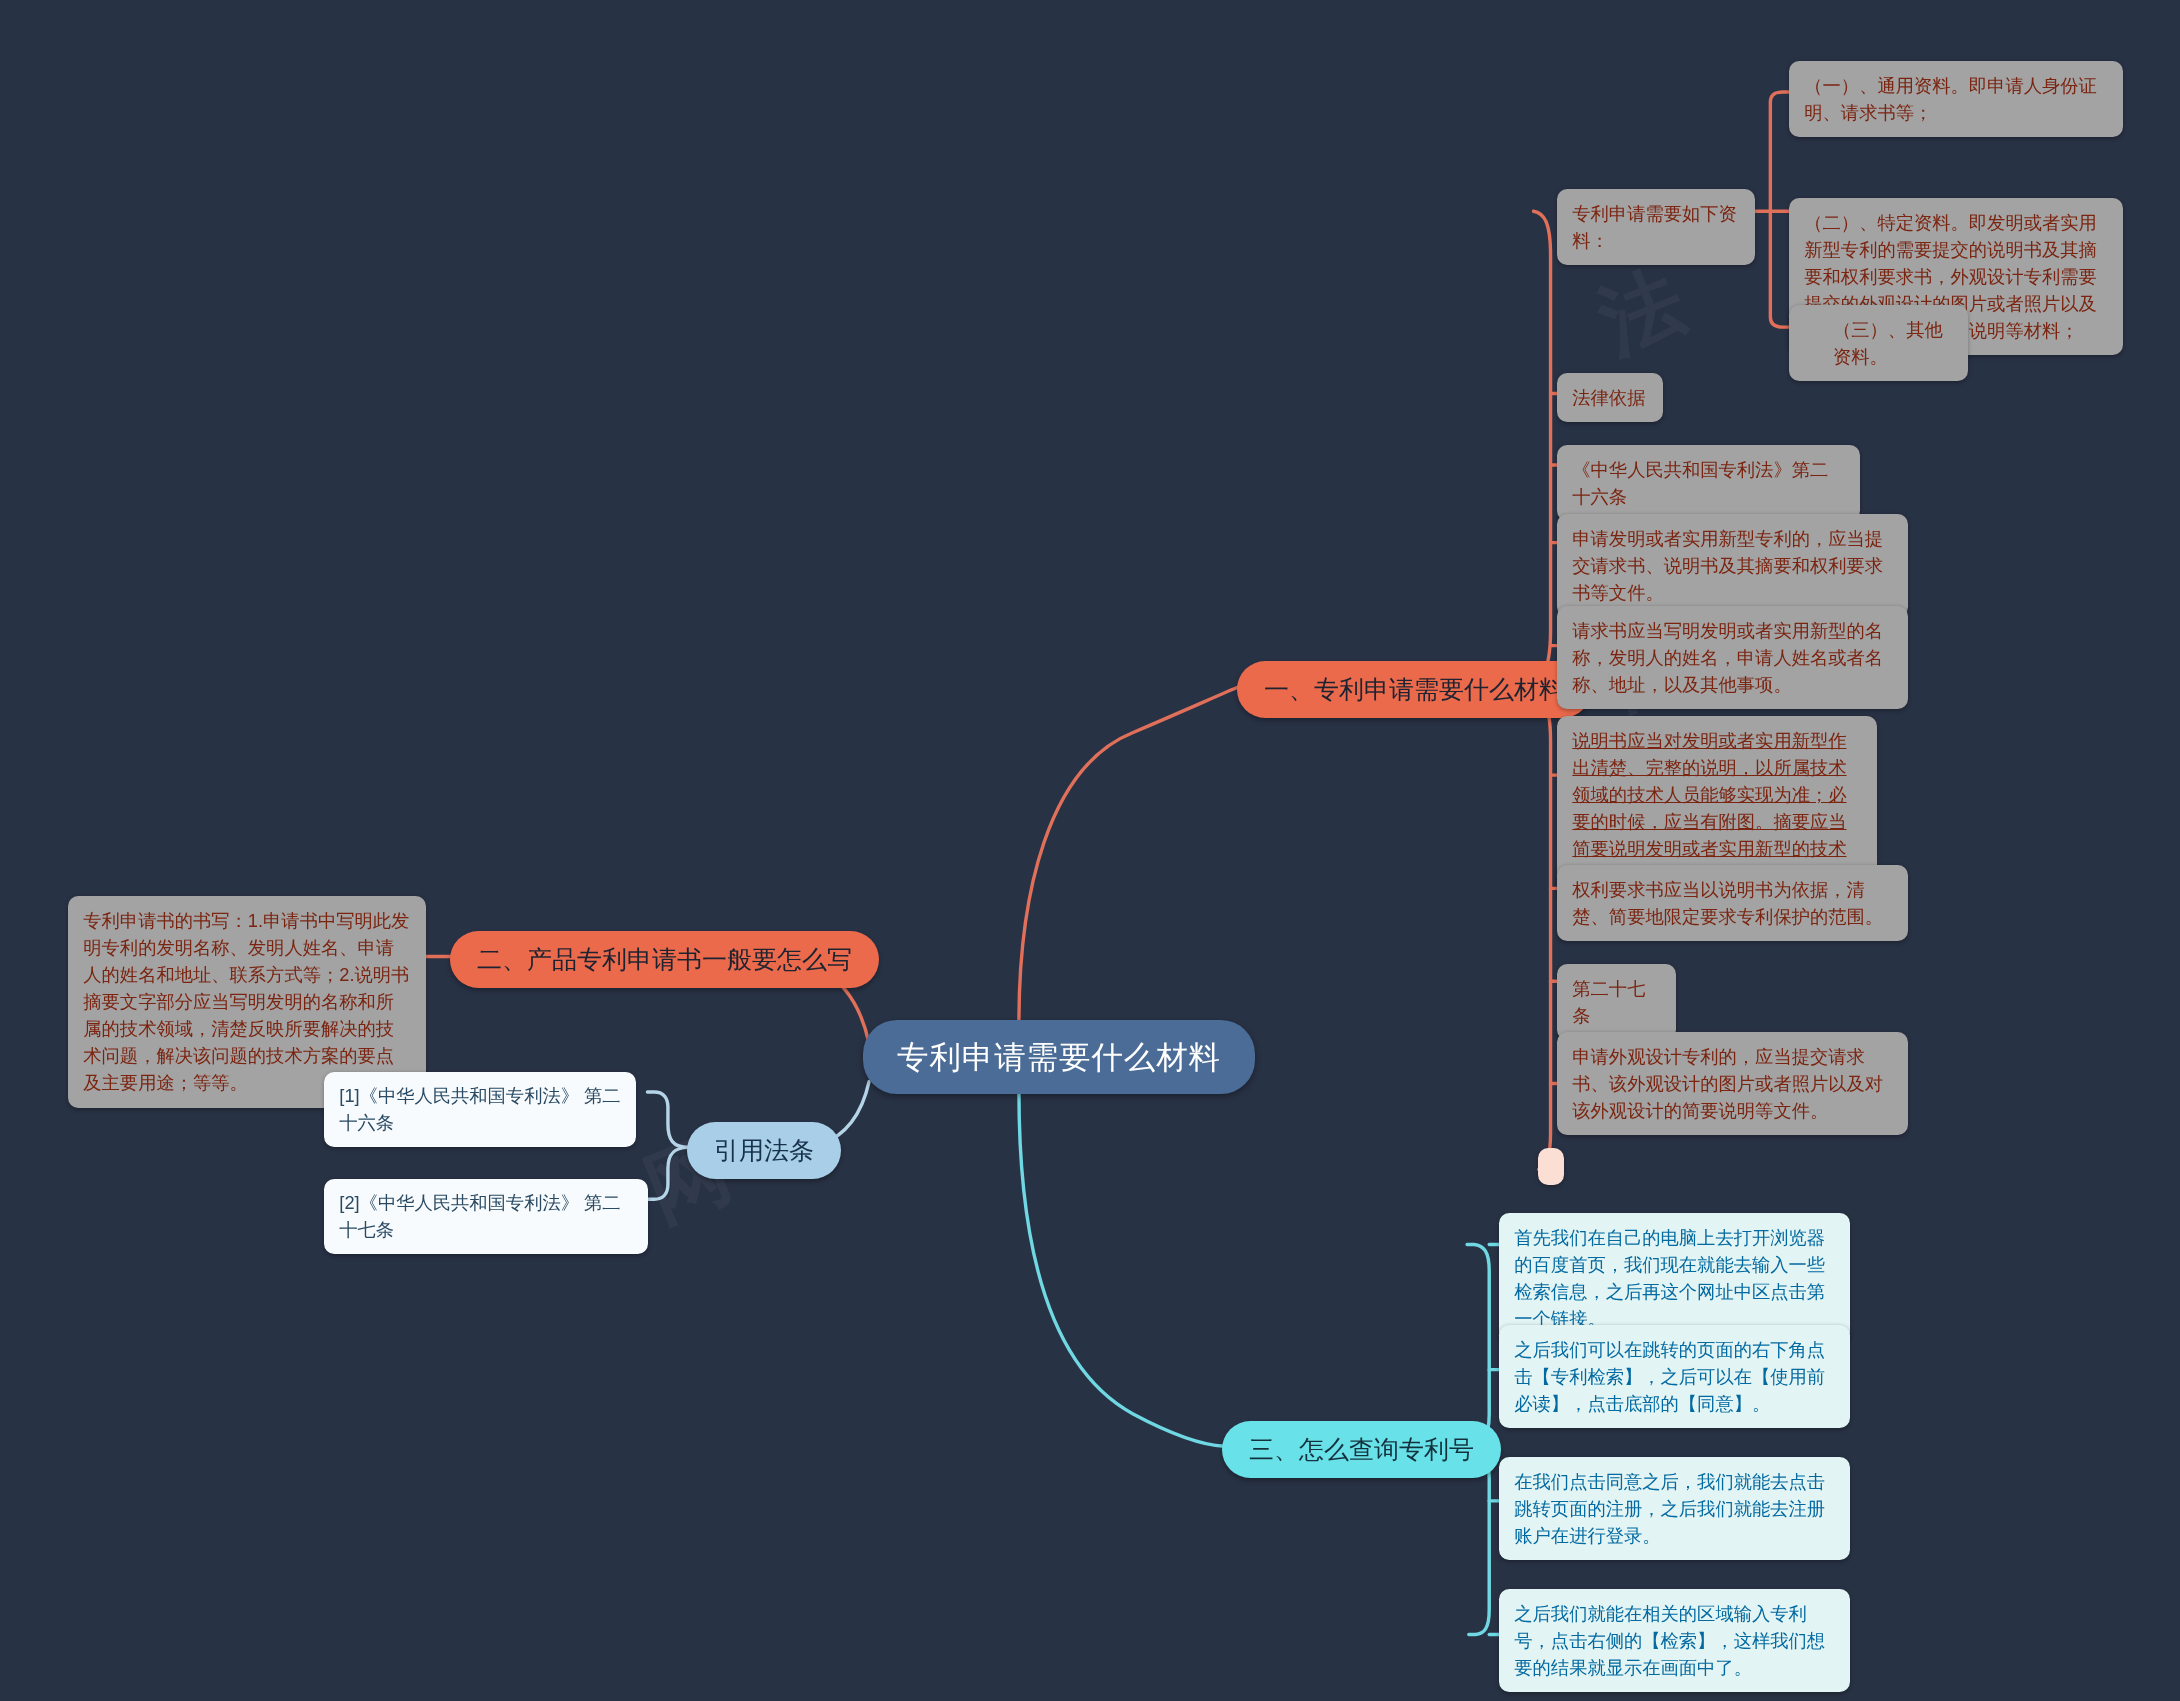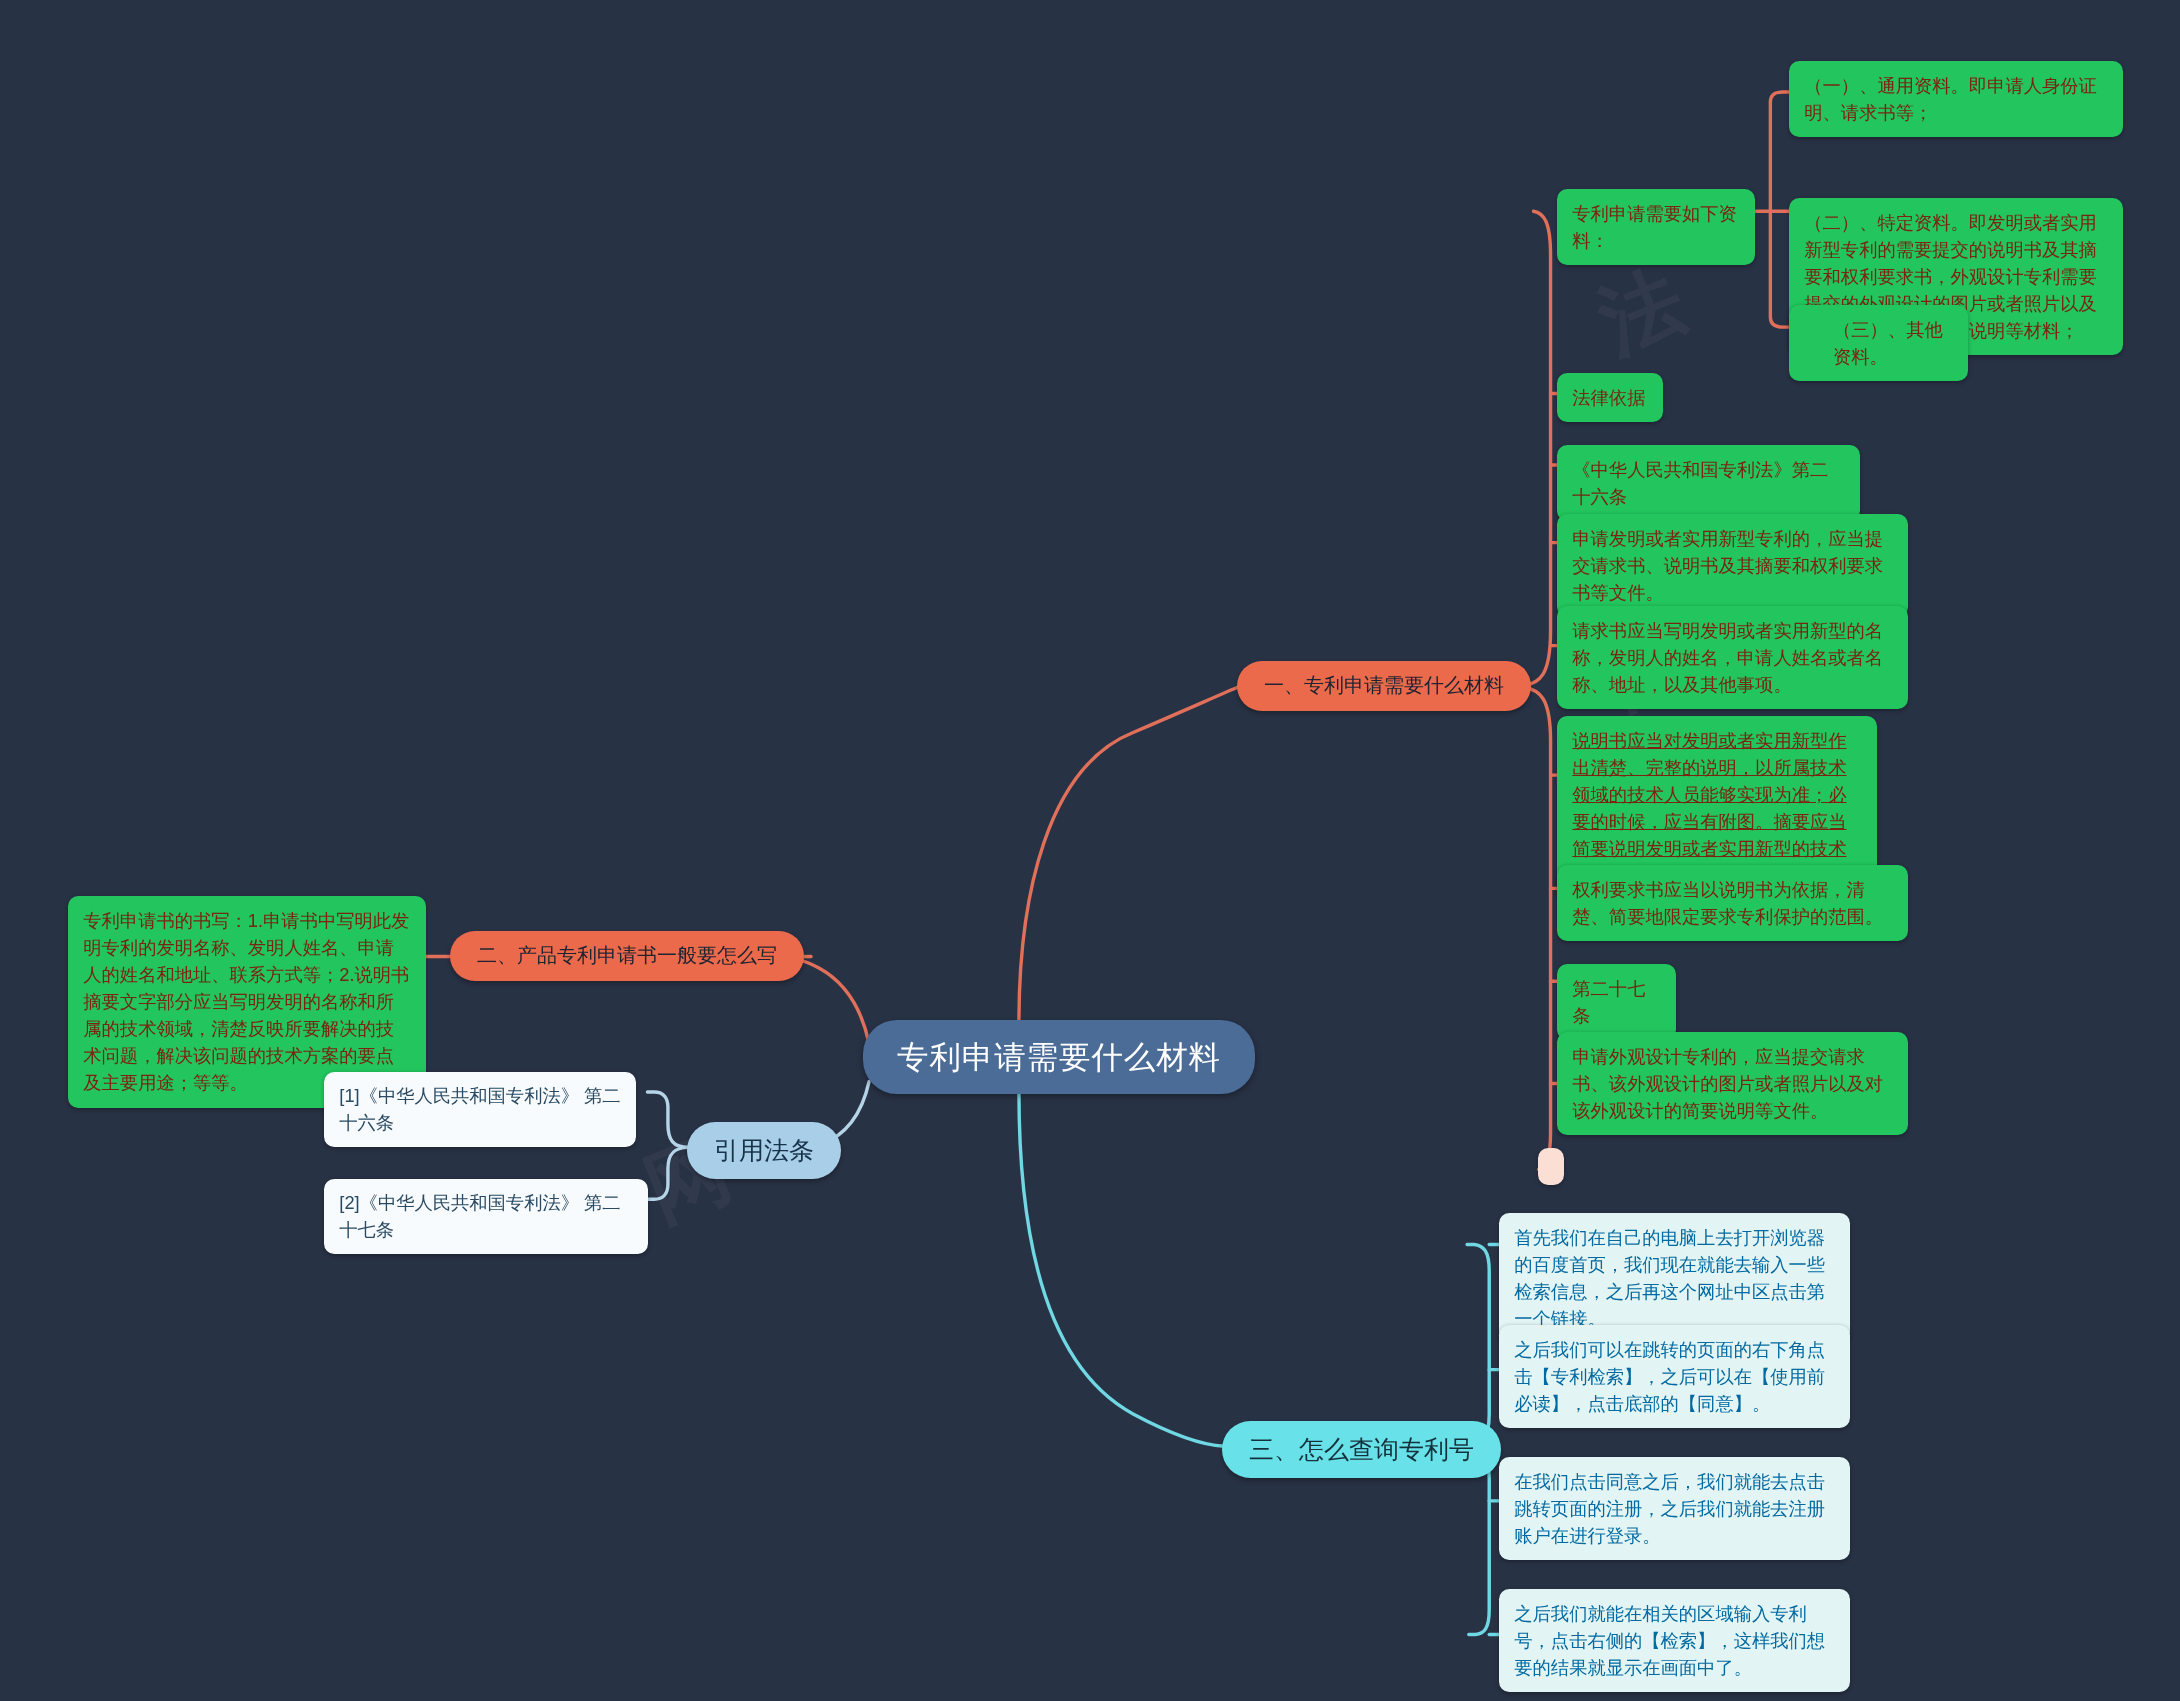"（一）、通用资料。即申请人身份证明、请求书等；" .leaf-peach { background: #22c55e -> #a3a3a3 }
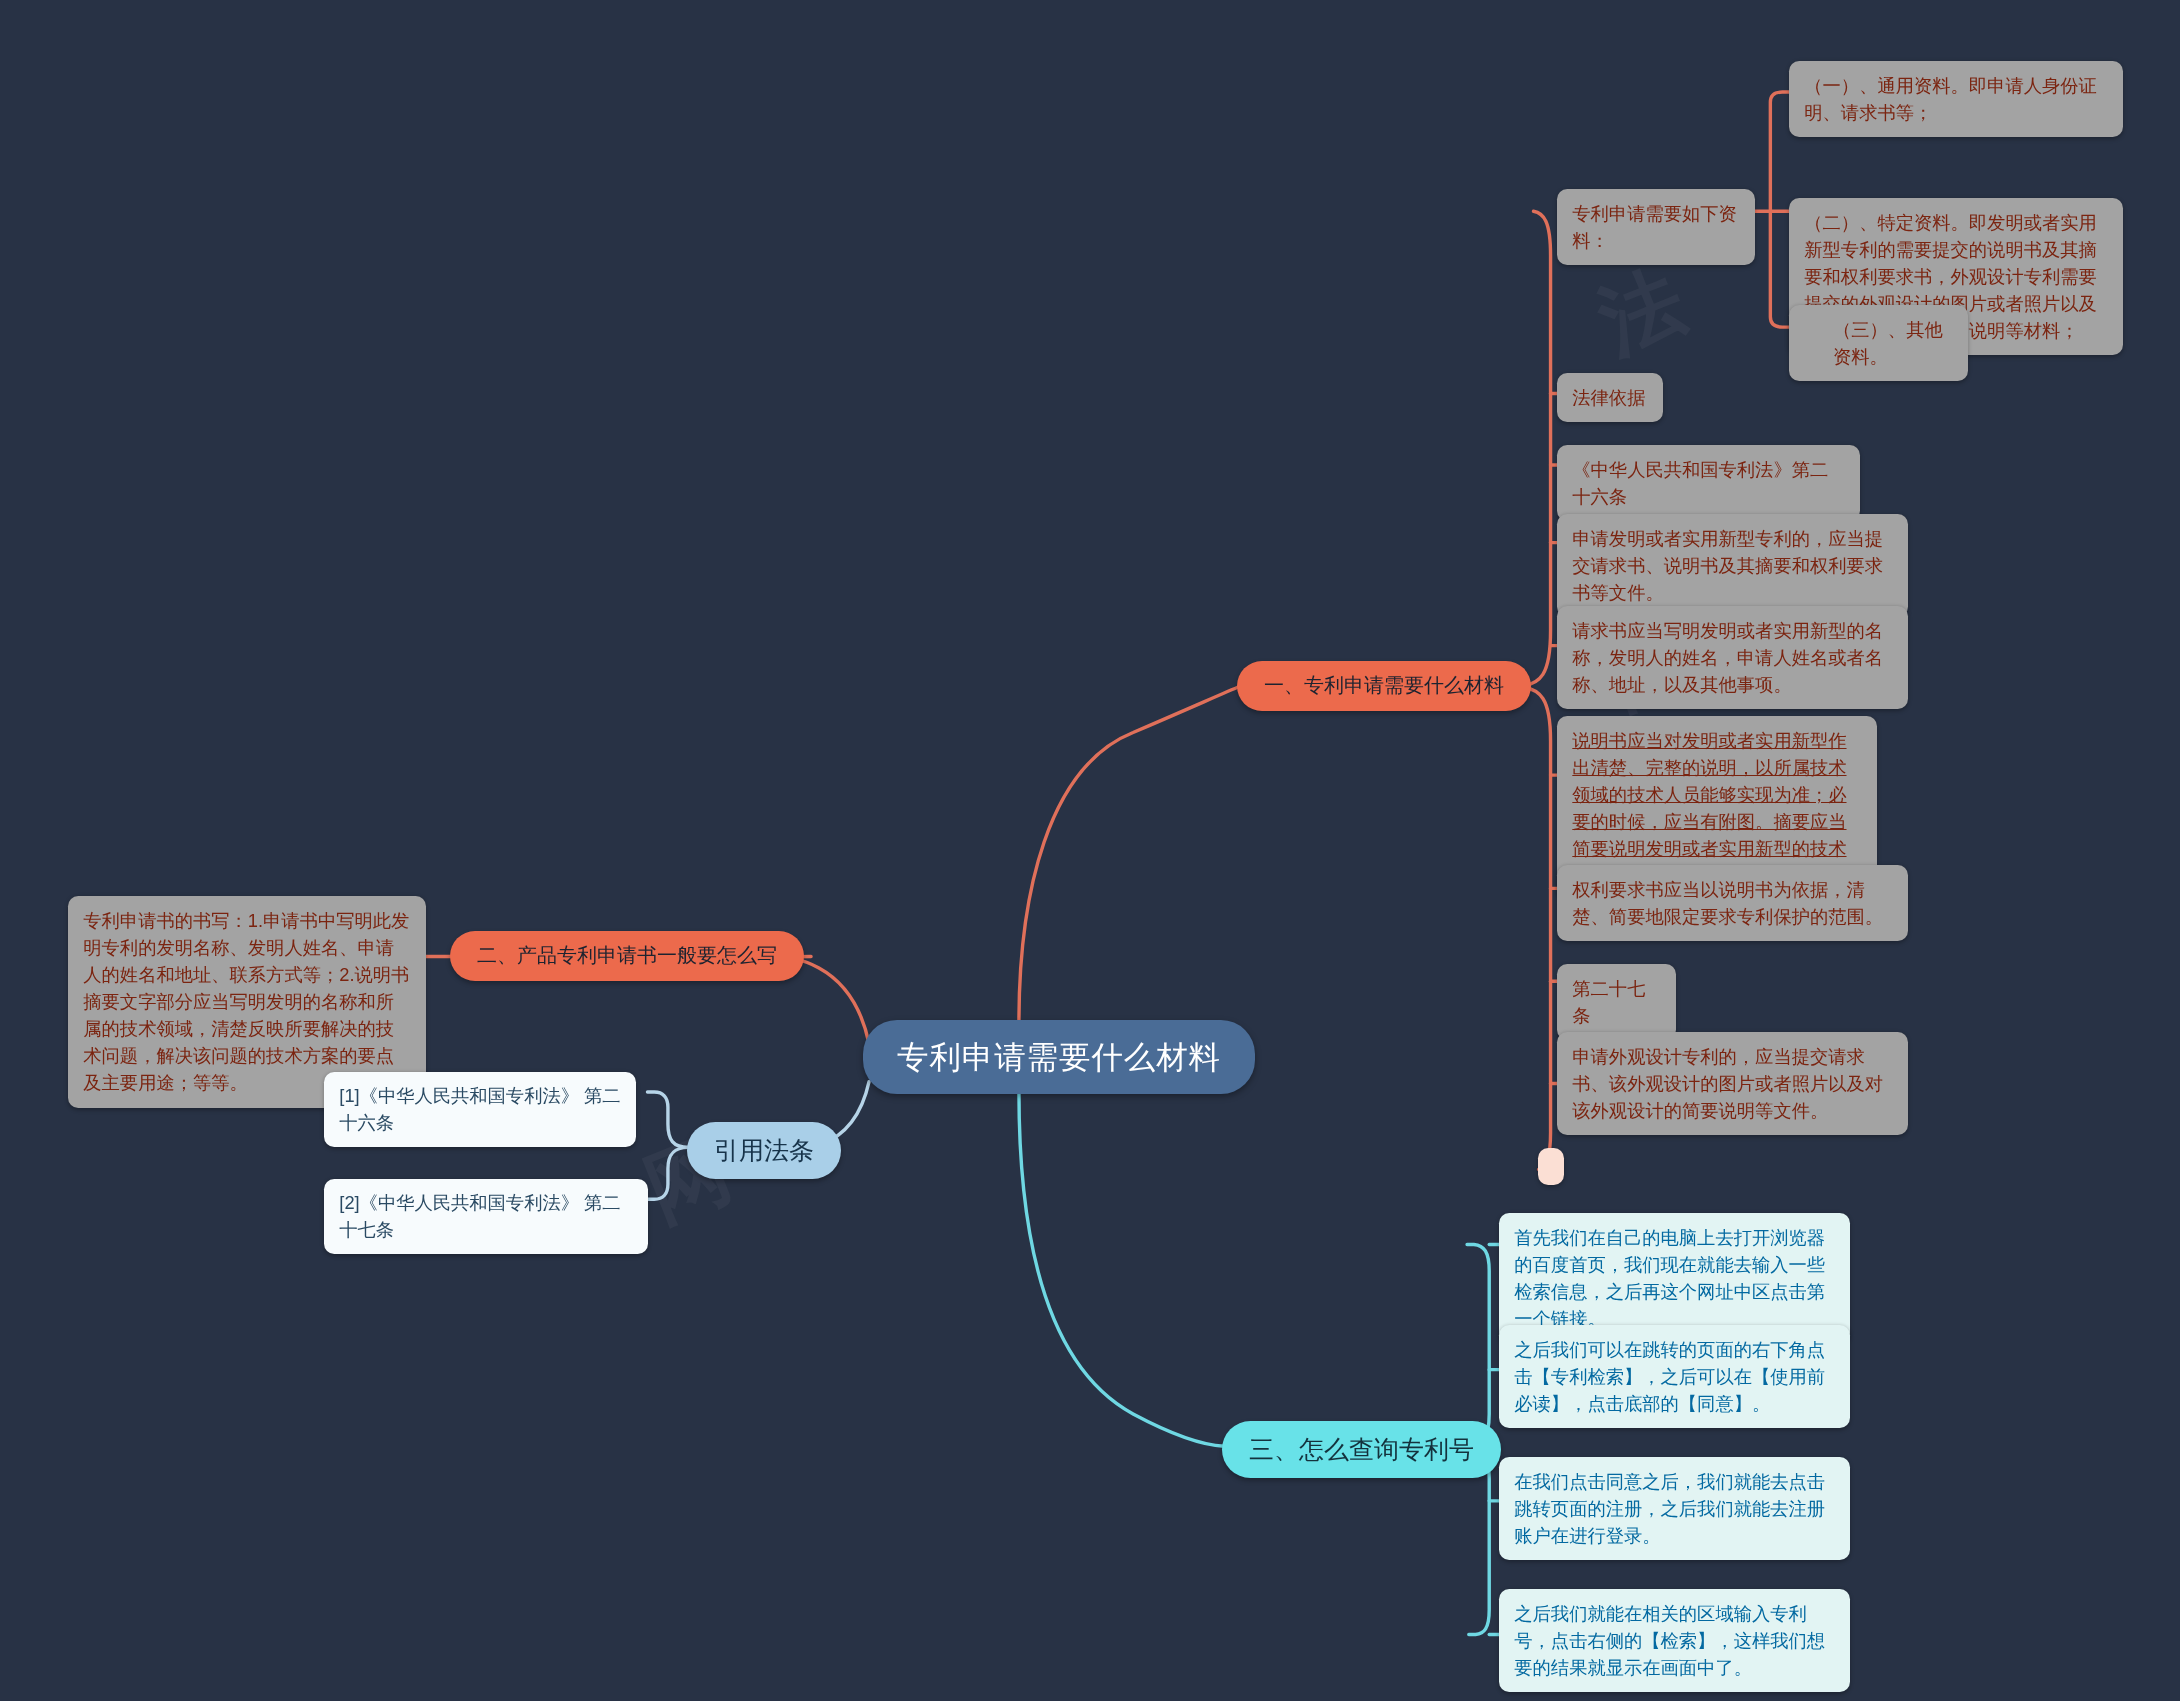"一、专利申请需要什么材料" .branch-orange { font-size: 20px -> 25px }
